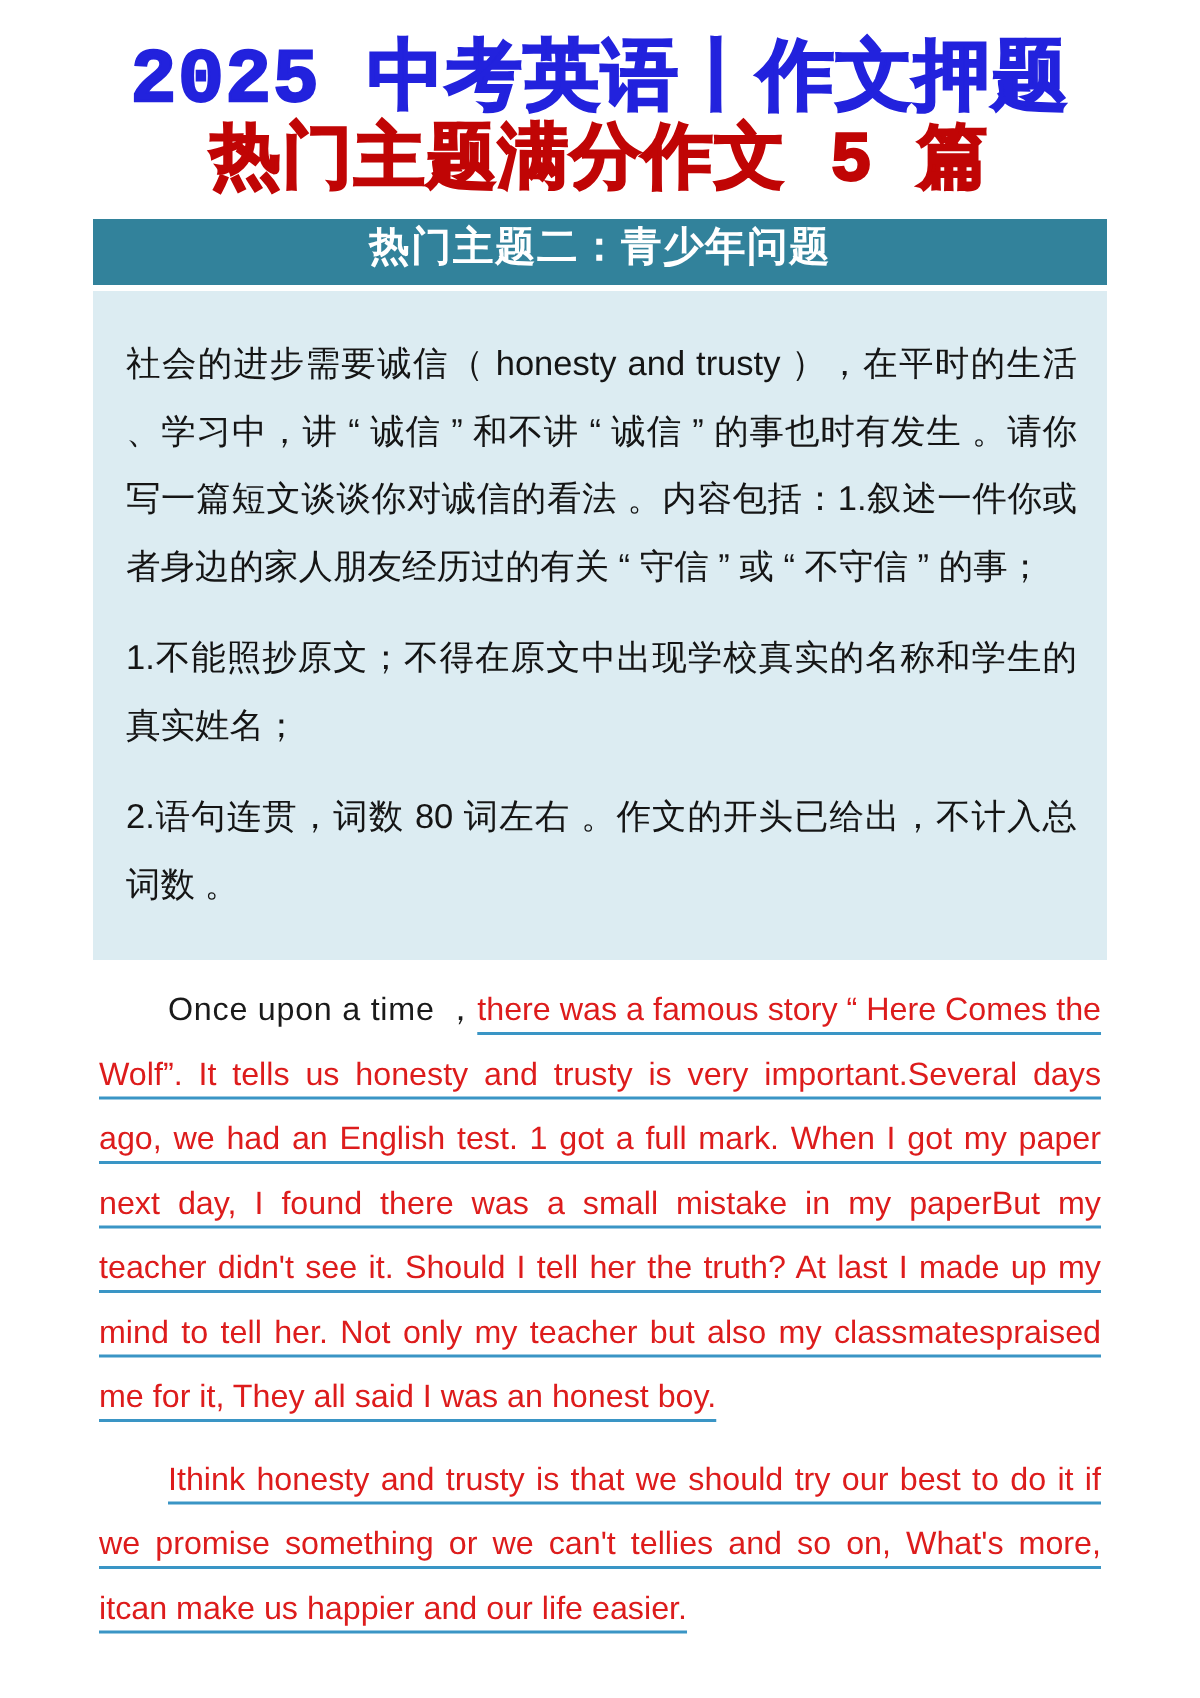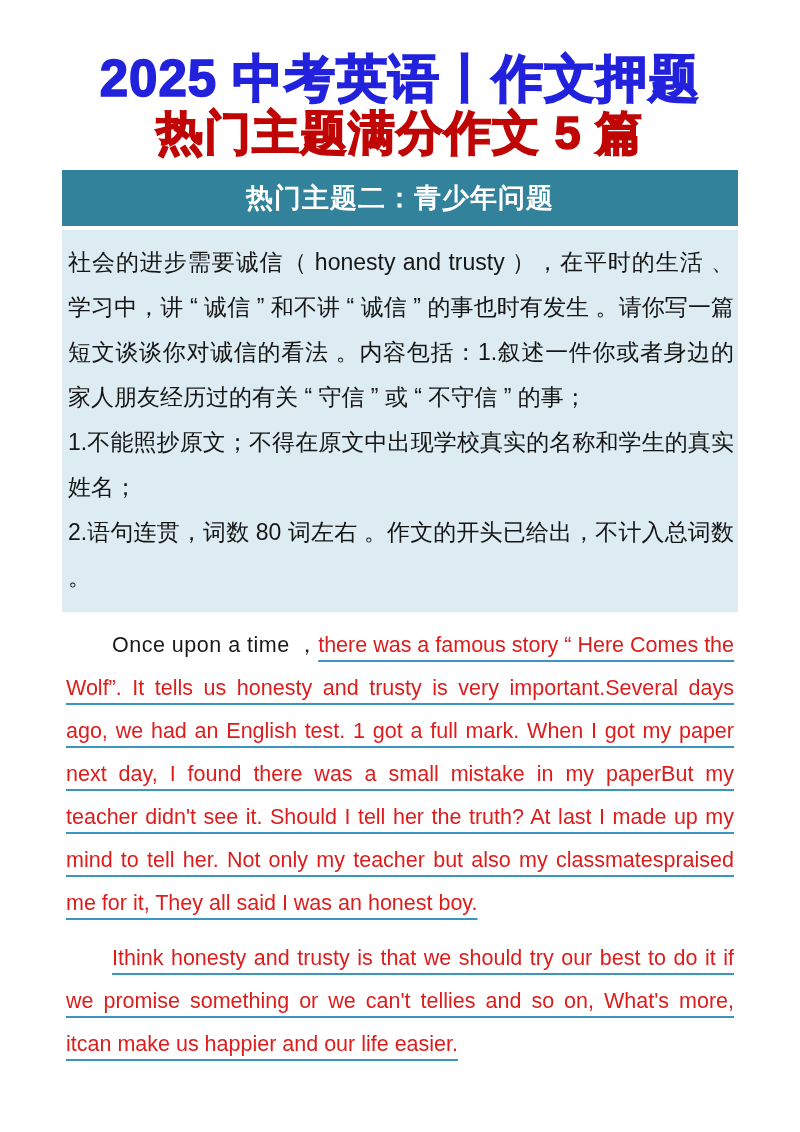"2025 中考英语丨作文押题" .title-block { font-family: none -> Liberation Mono, monospace; padding-top: 50px -> 26px }
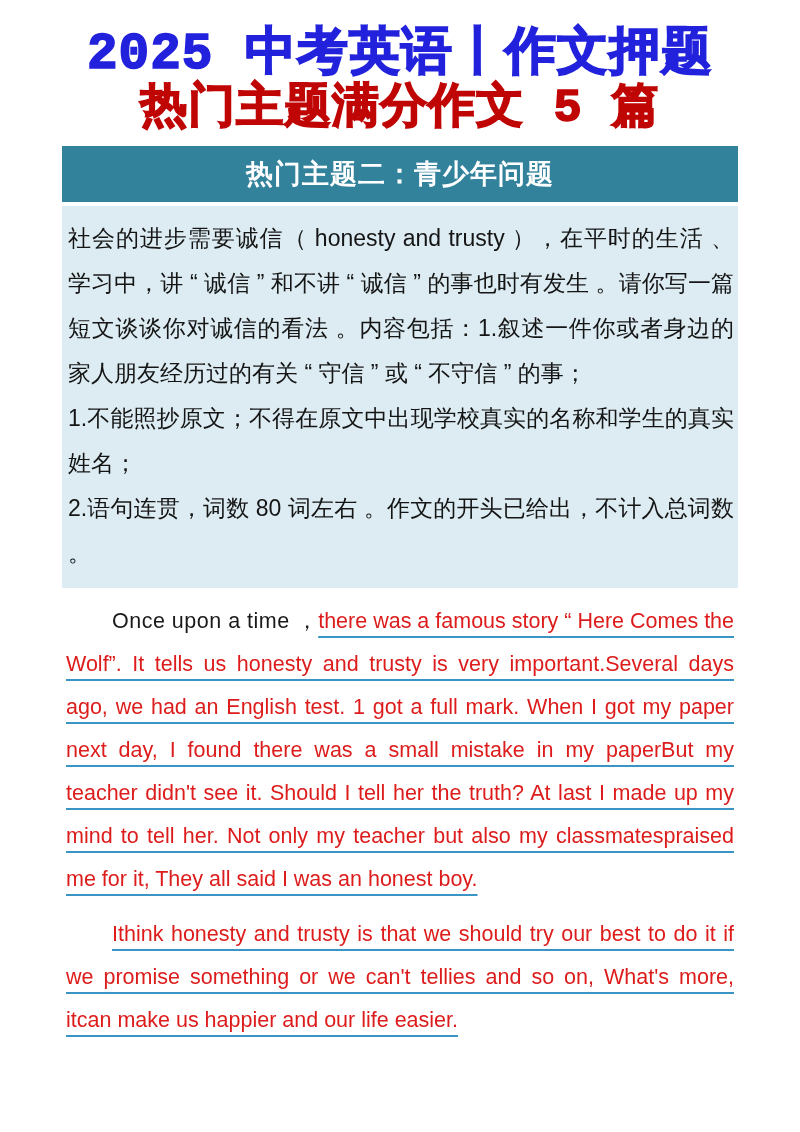"热门主题二：青少年问题" .banner { align-items: center -> none; height: 56px -> 44px }
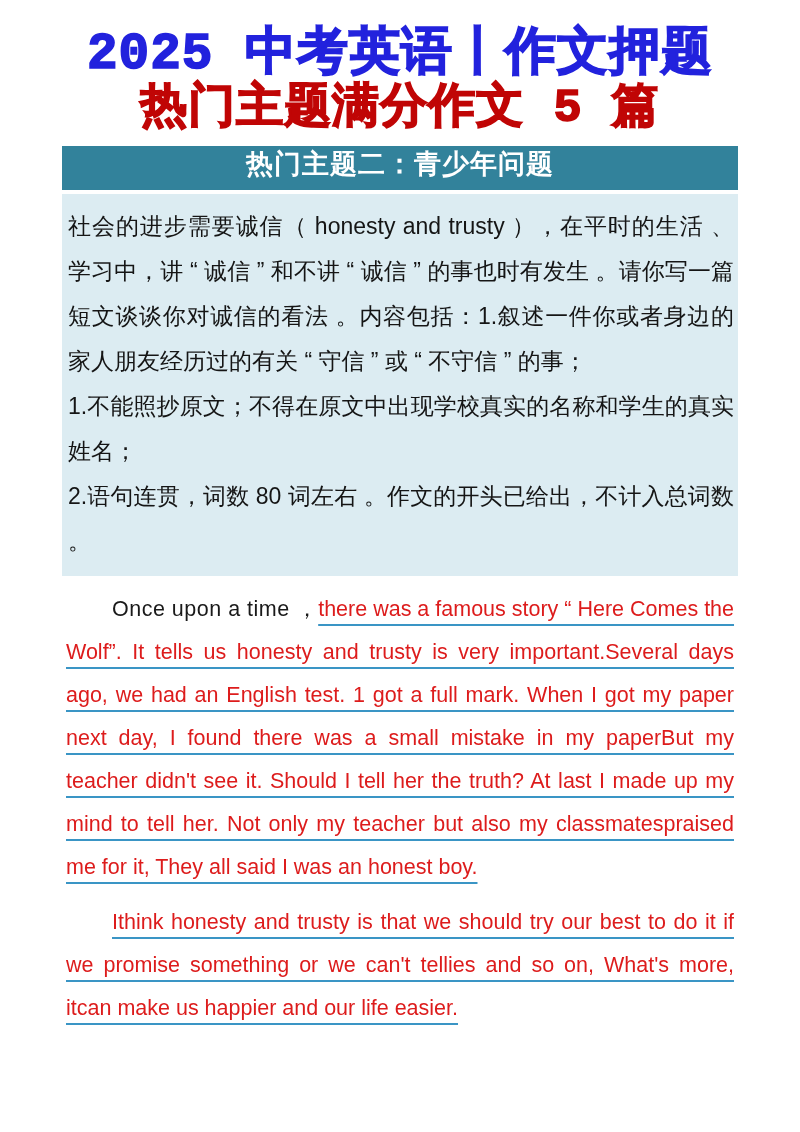"社会的进步需要诚信（ honesty and trusty ），在平时的生活" .prompt-box p { margin: 0 -> 16px }
